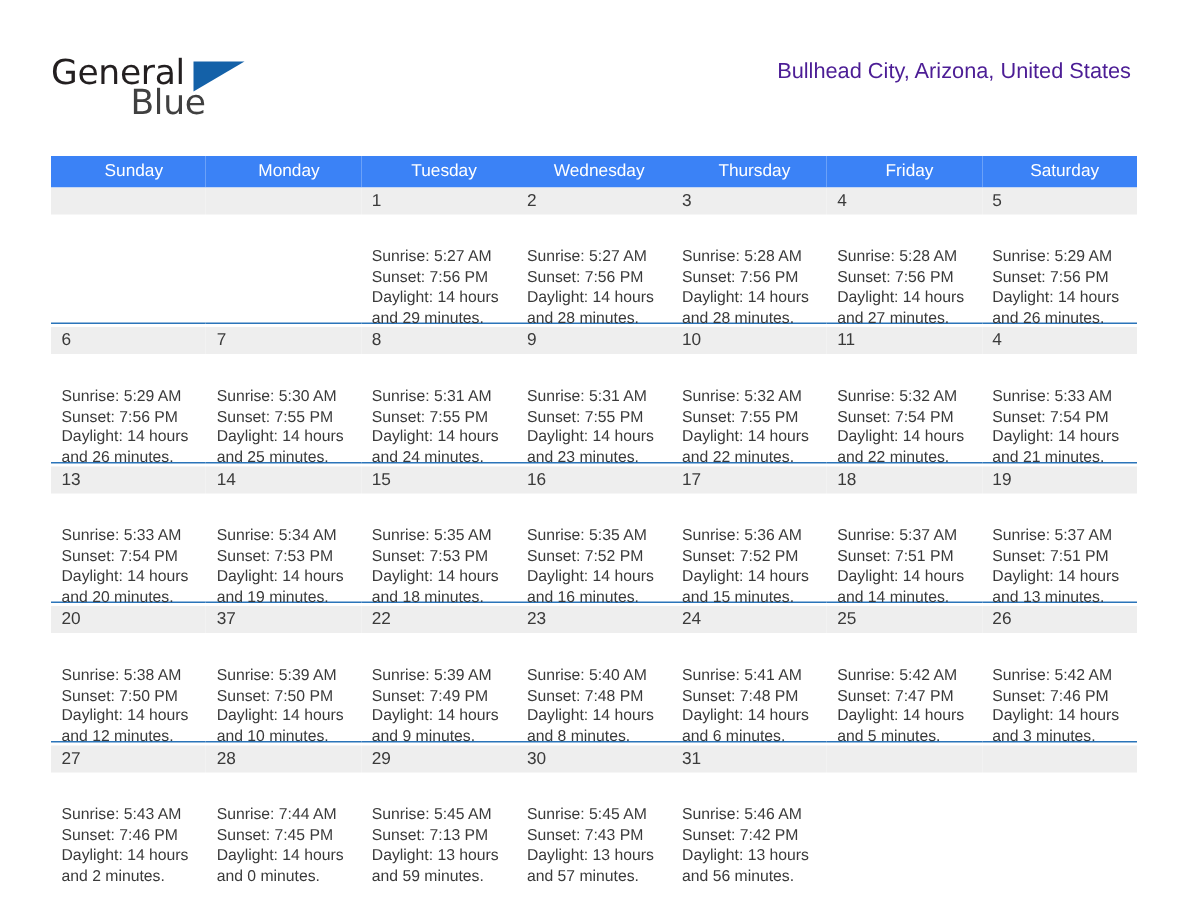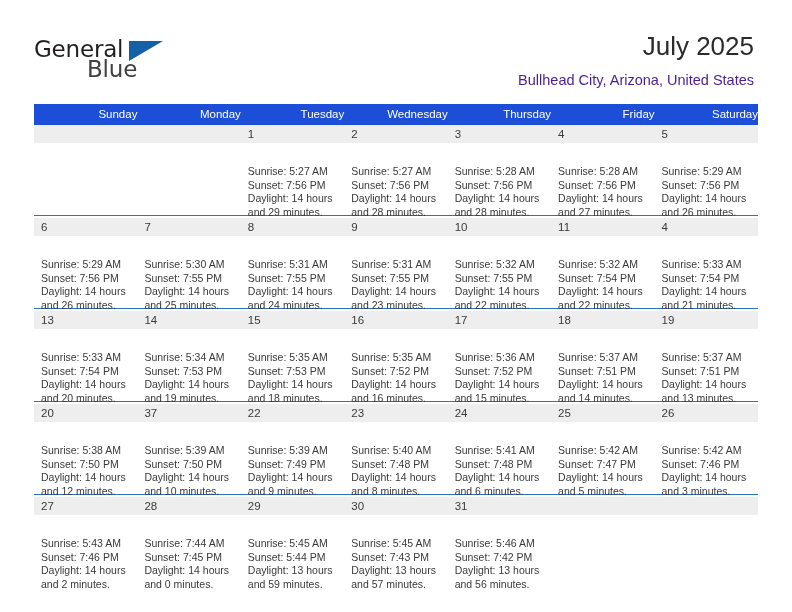"July 2025" div.cal-title { html: <div>July 2025</div> -> none }
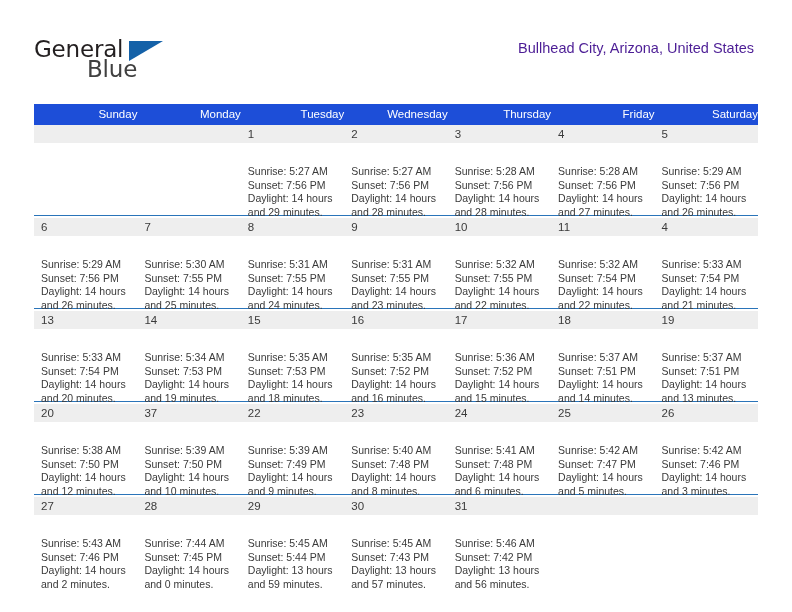"Sunday" .calendar th { background: #1d4ed8 -> #3b82f6; text-align: right -> center }
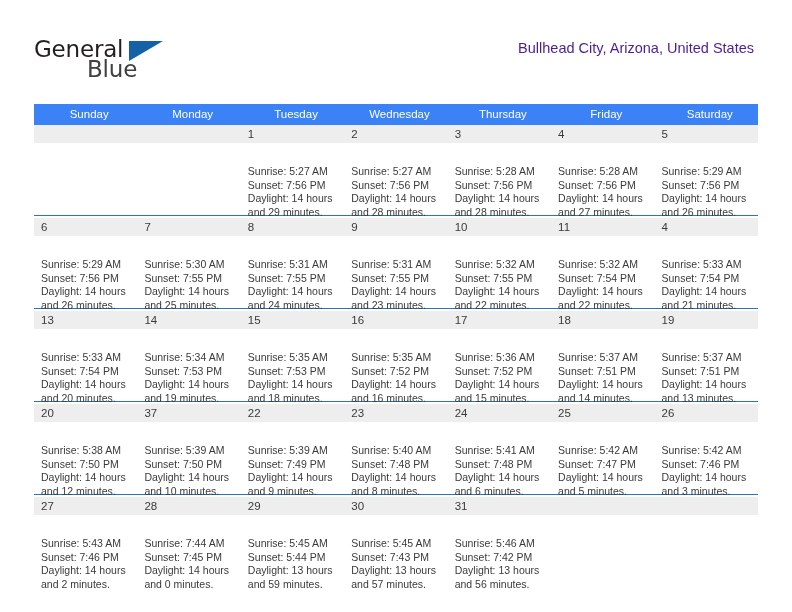"Sunset: 5:44 PM" div { text: 5:44 -> 7:13 }
